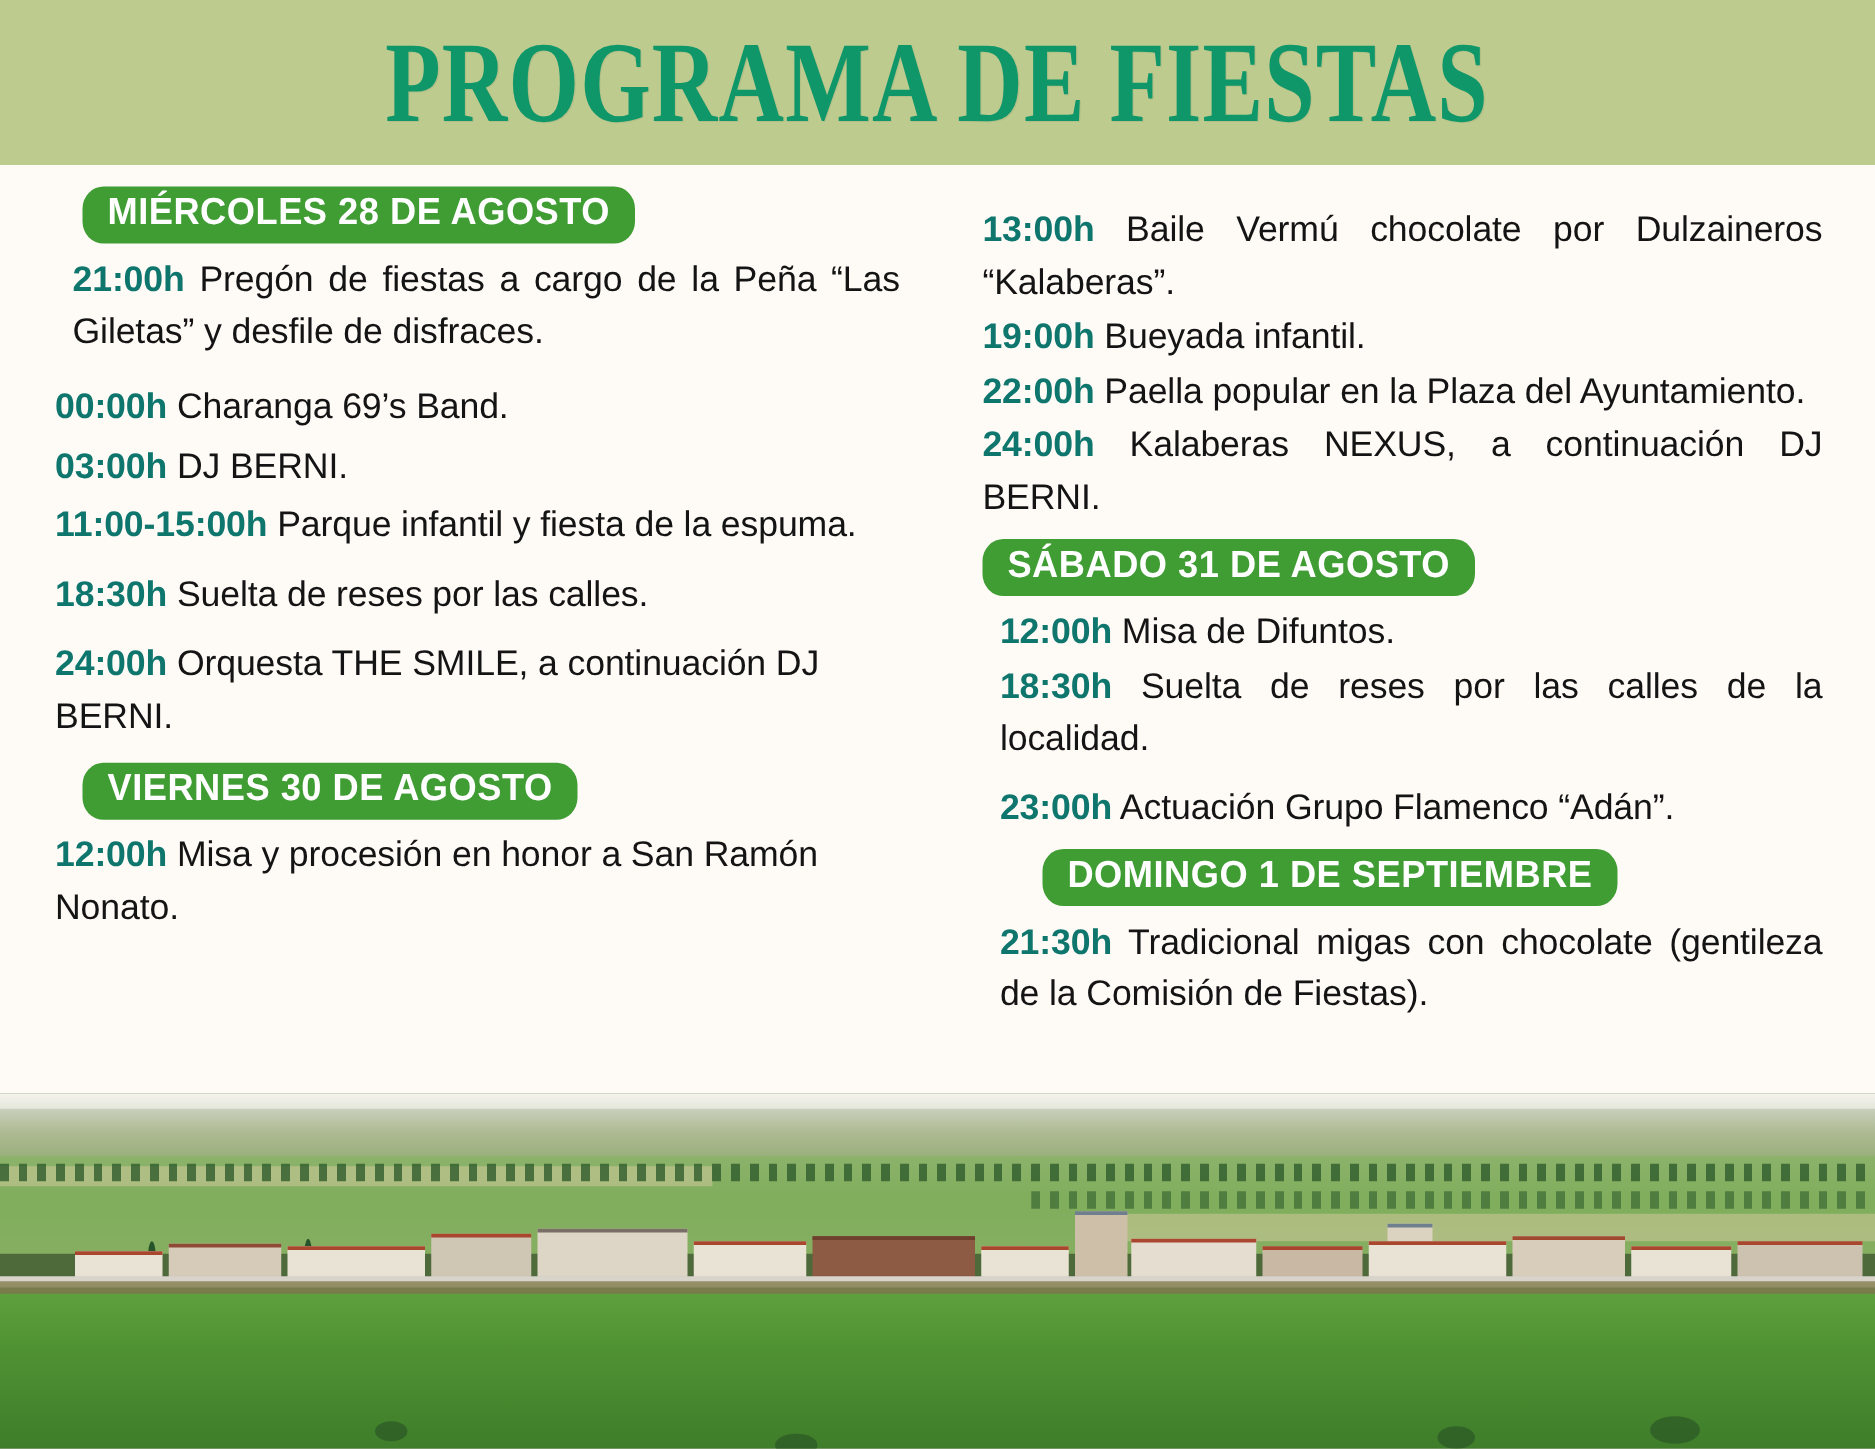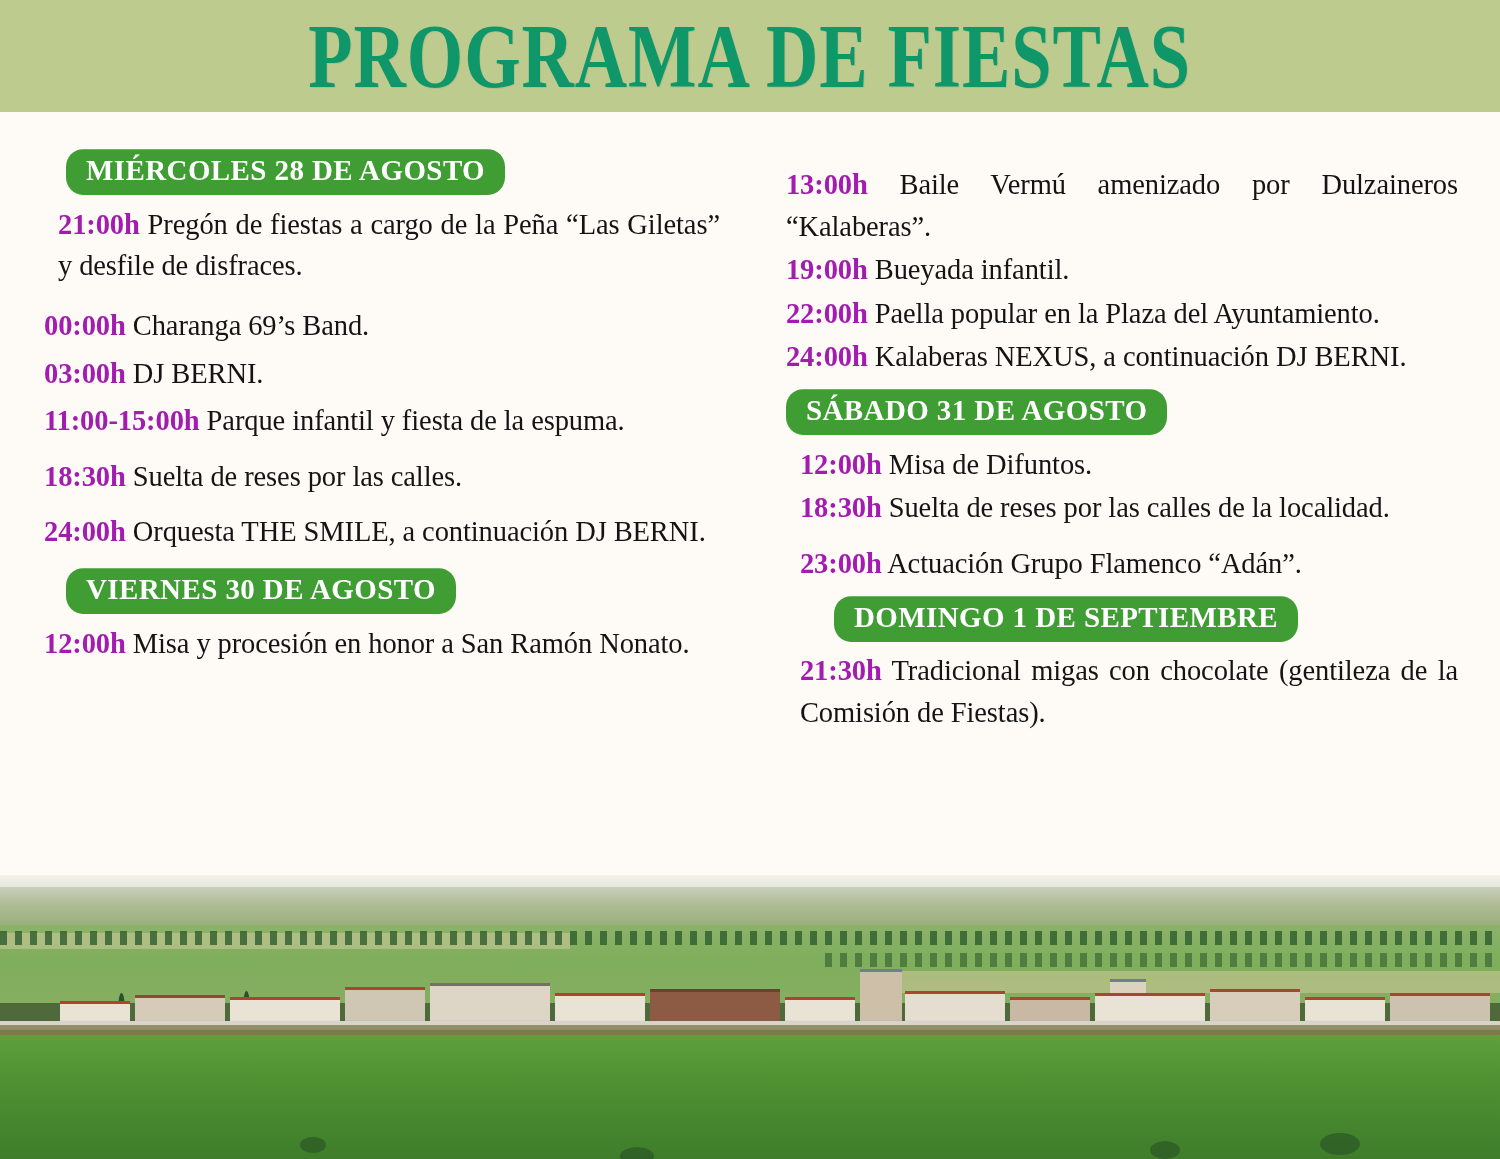"PROGRAMA DE FIESTAS" .header-band { height: 112px -> 132px }
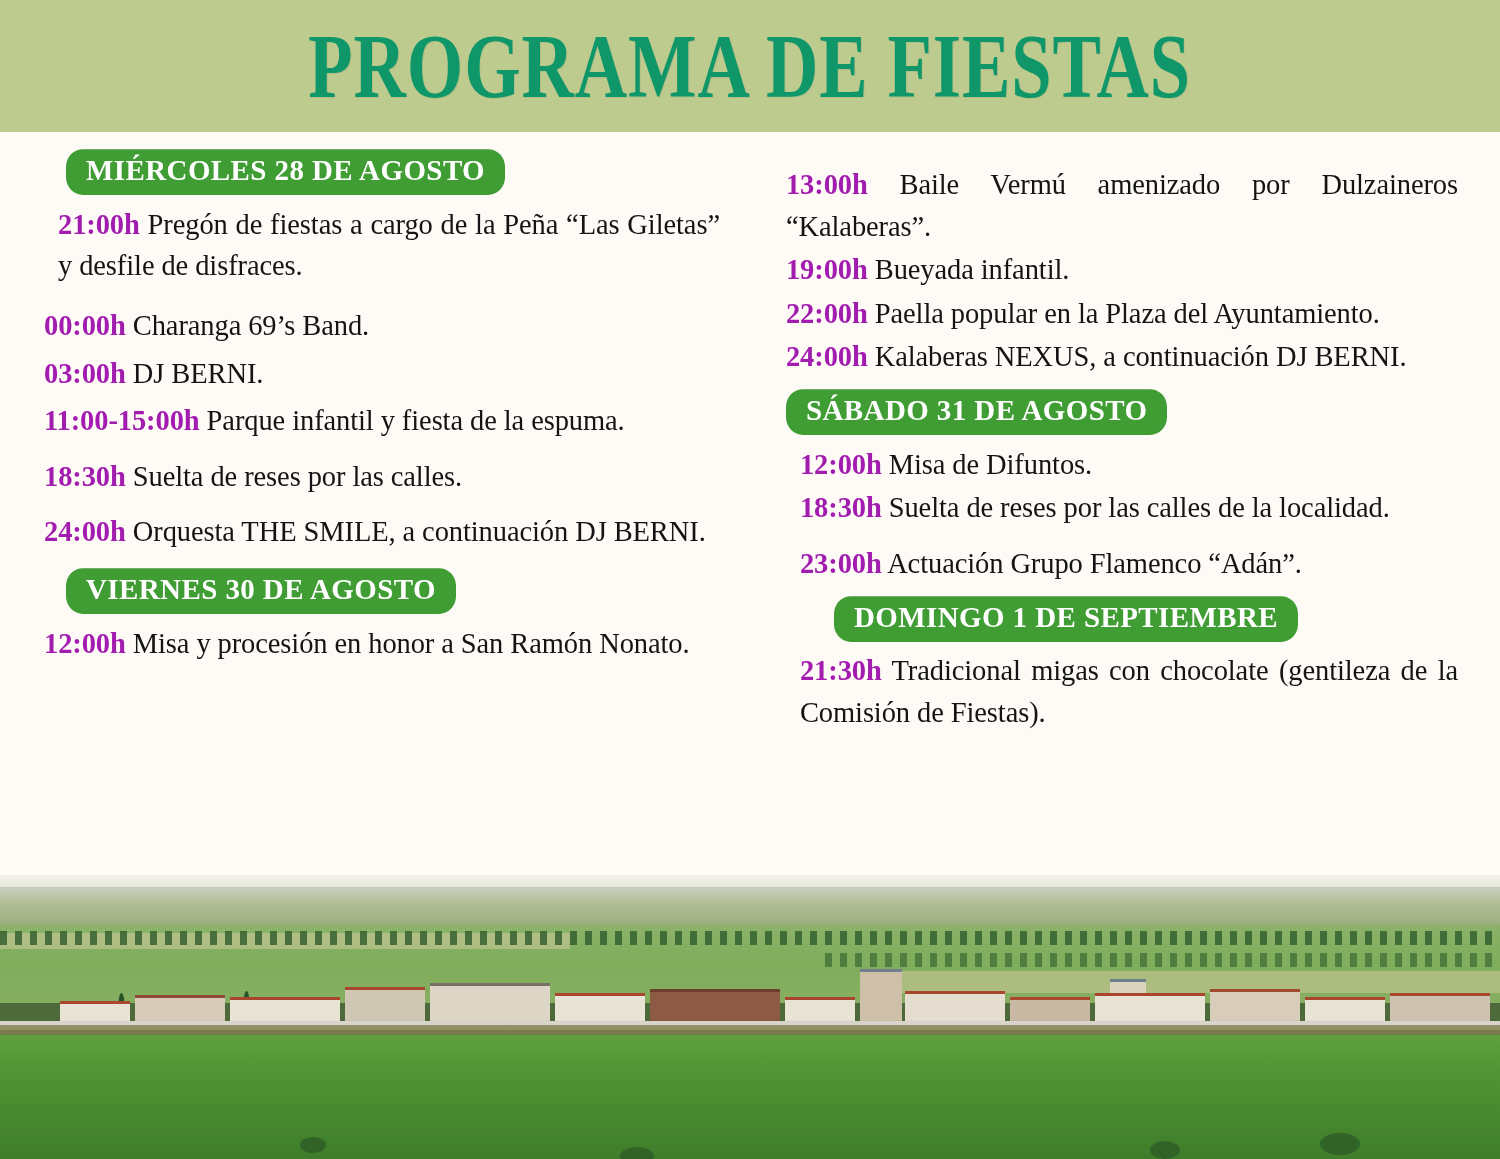"MIÉRCOLES 28 DE AGOSTO" .col { font-family: Liberation Serif, serif -> none }
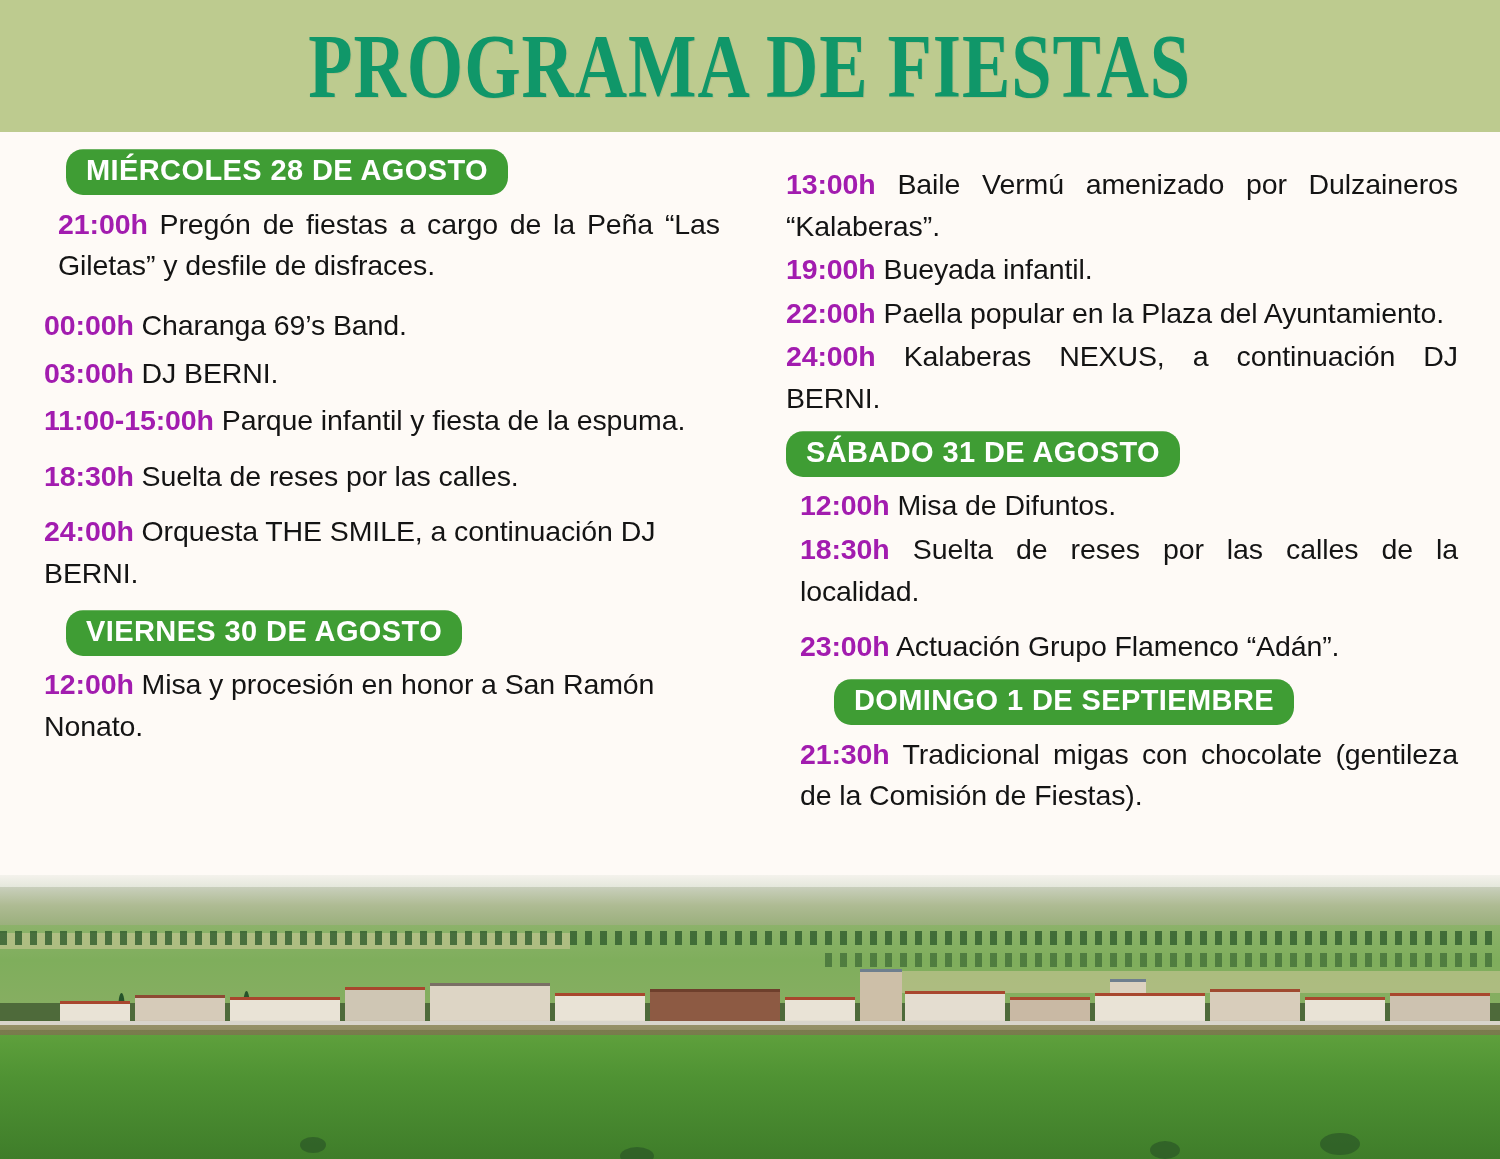"13:00h" .event .t { color: #a21caf -> #0f766e }
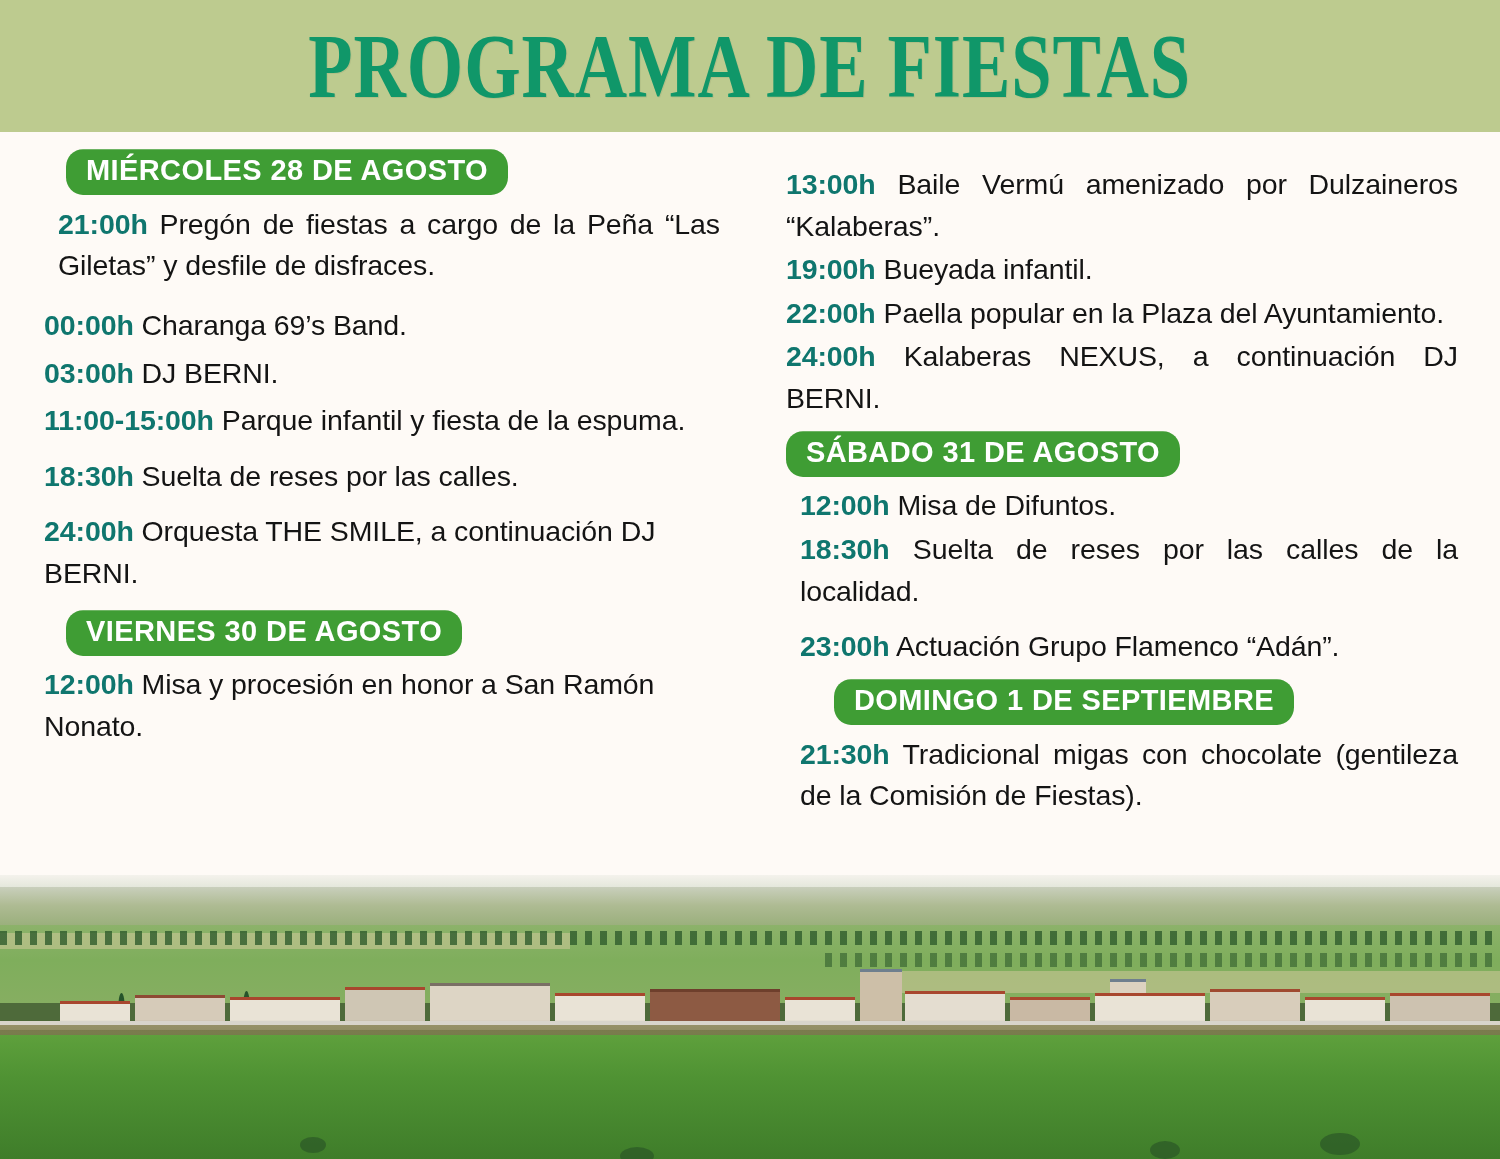"Baile Vermú amenizado por Dulzaineros" span.d { text: amenizado -> chocolate }
